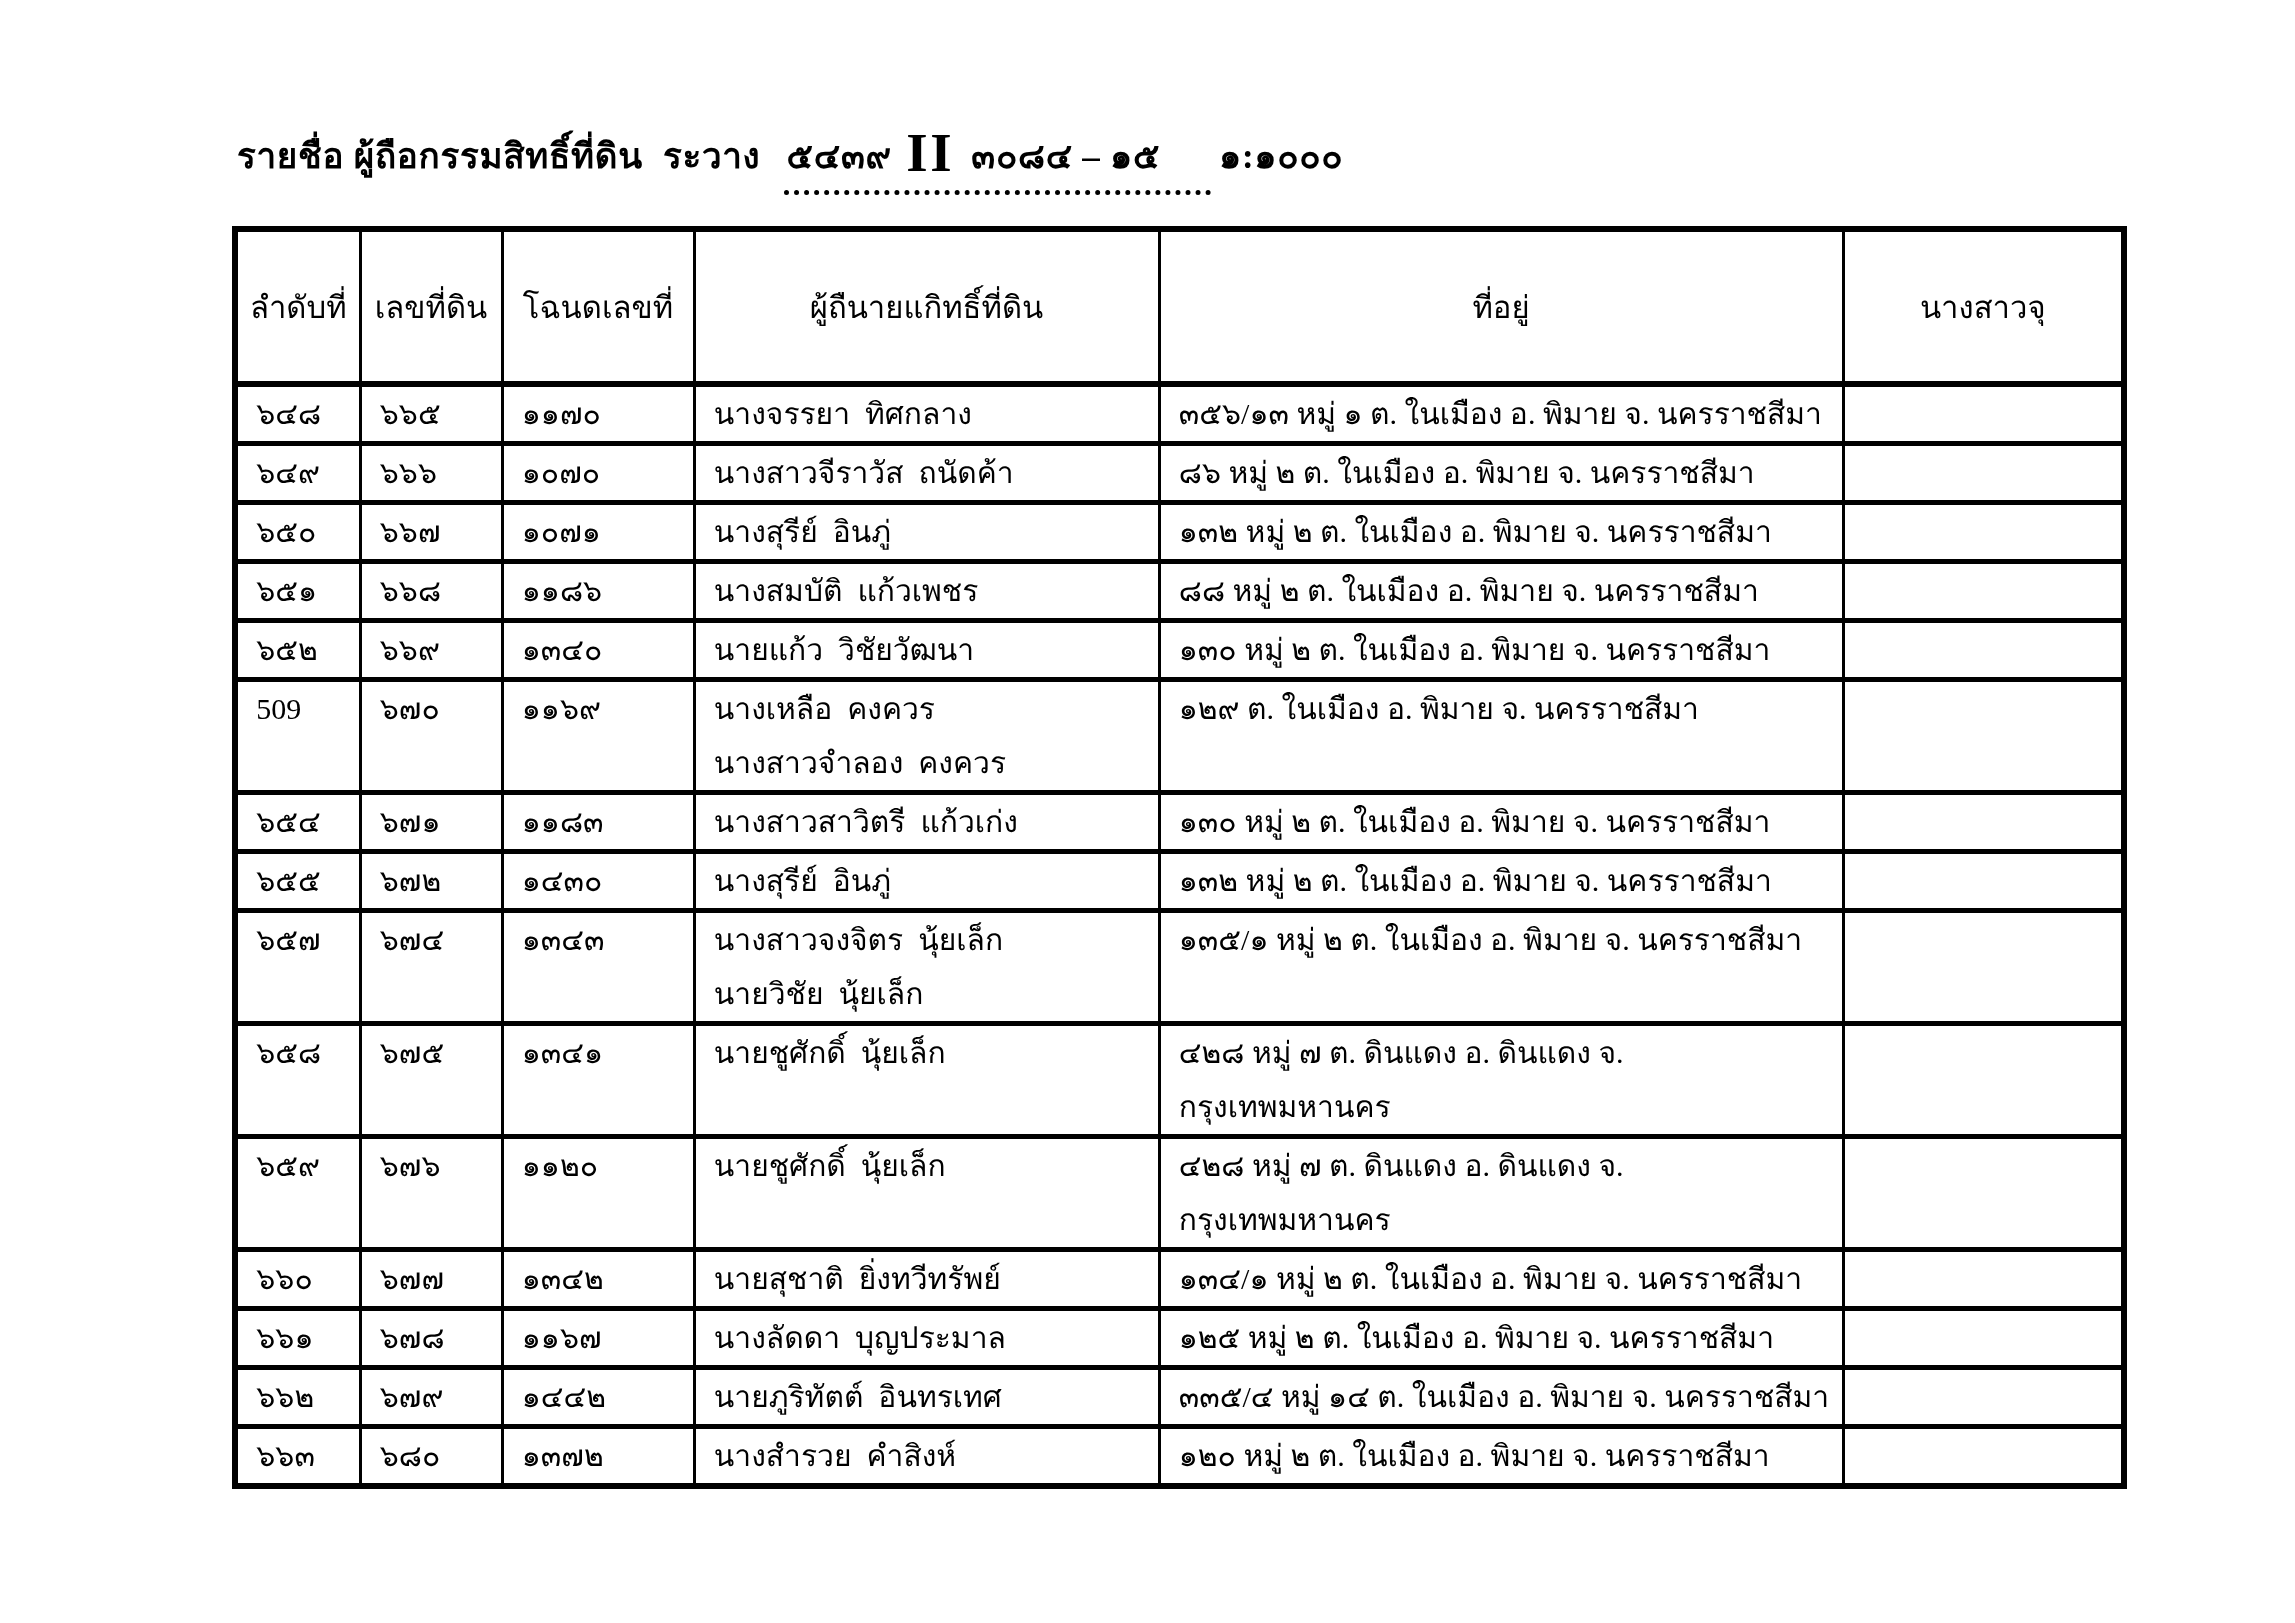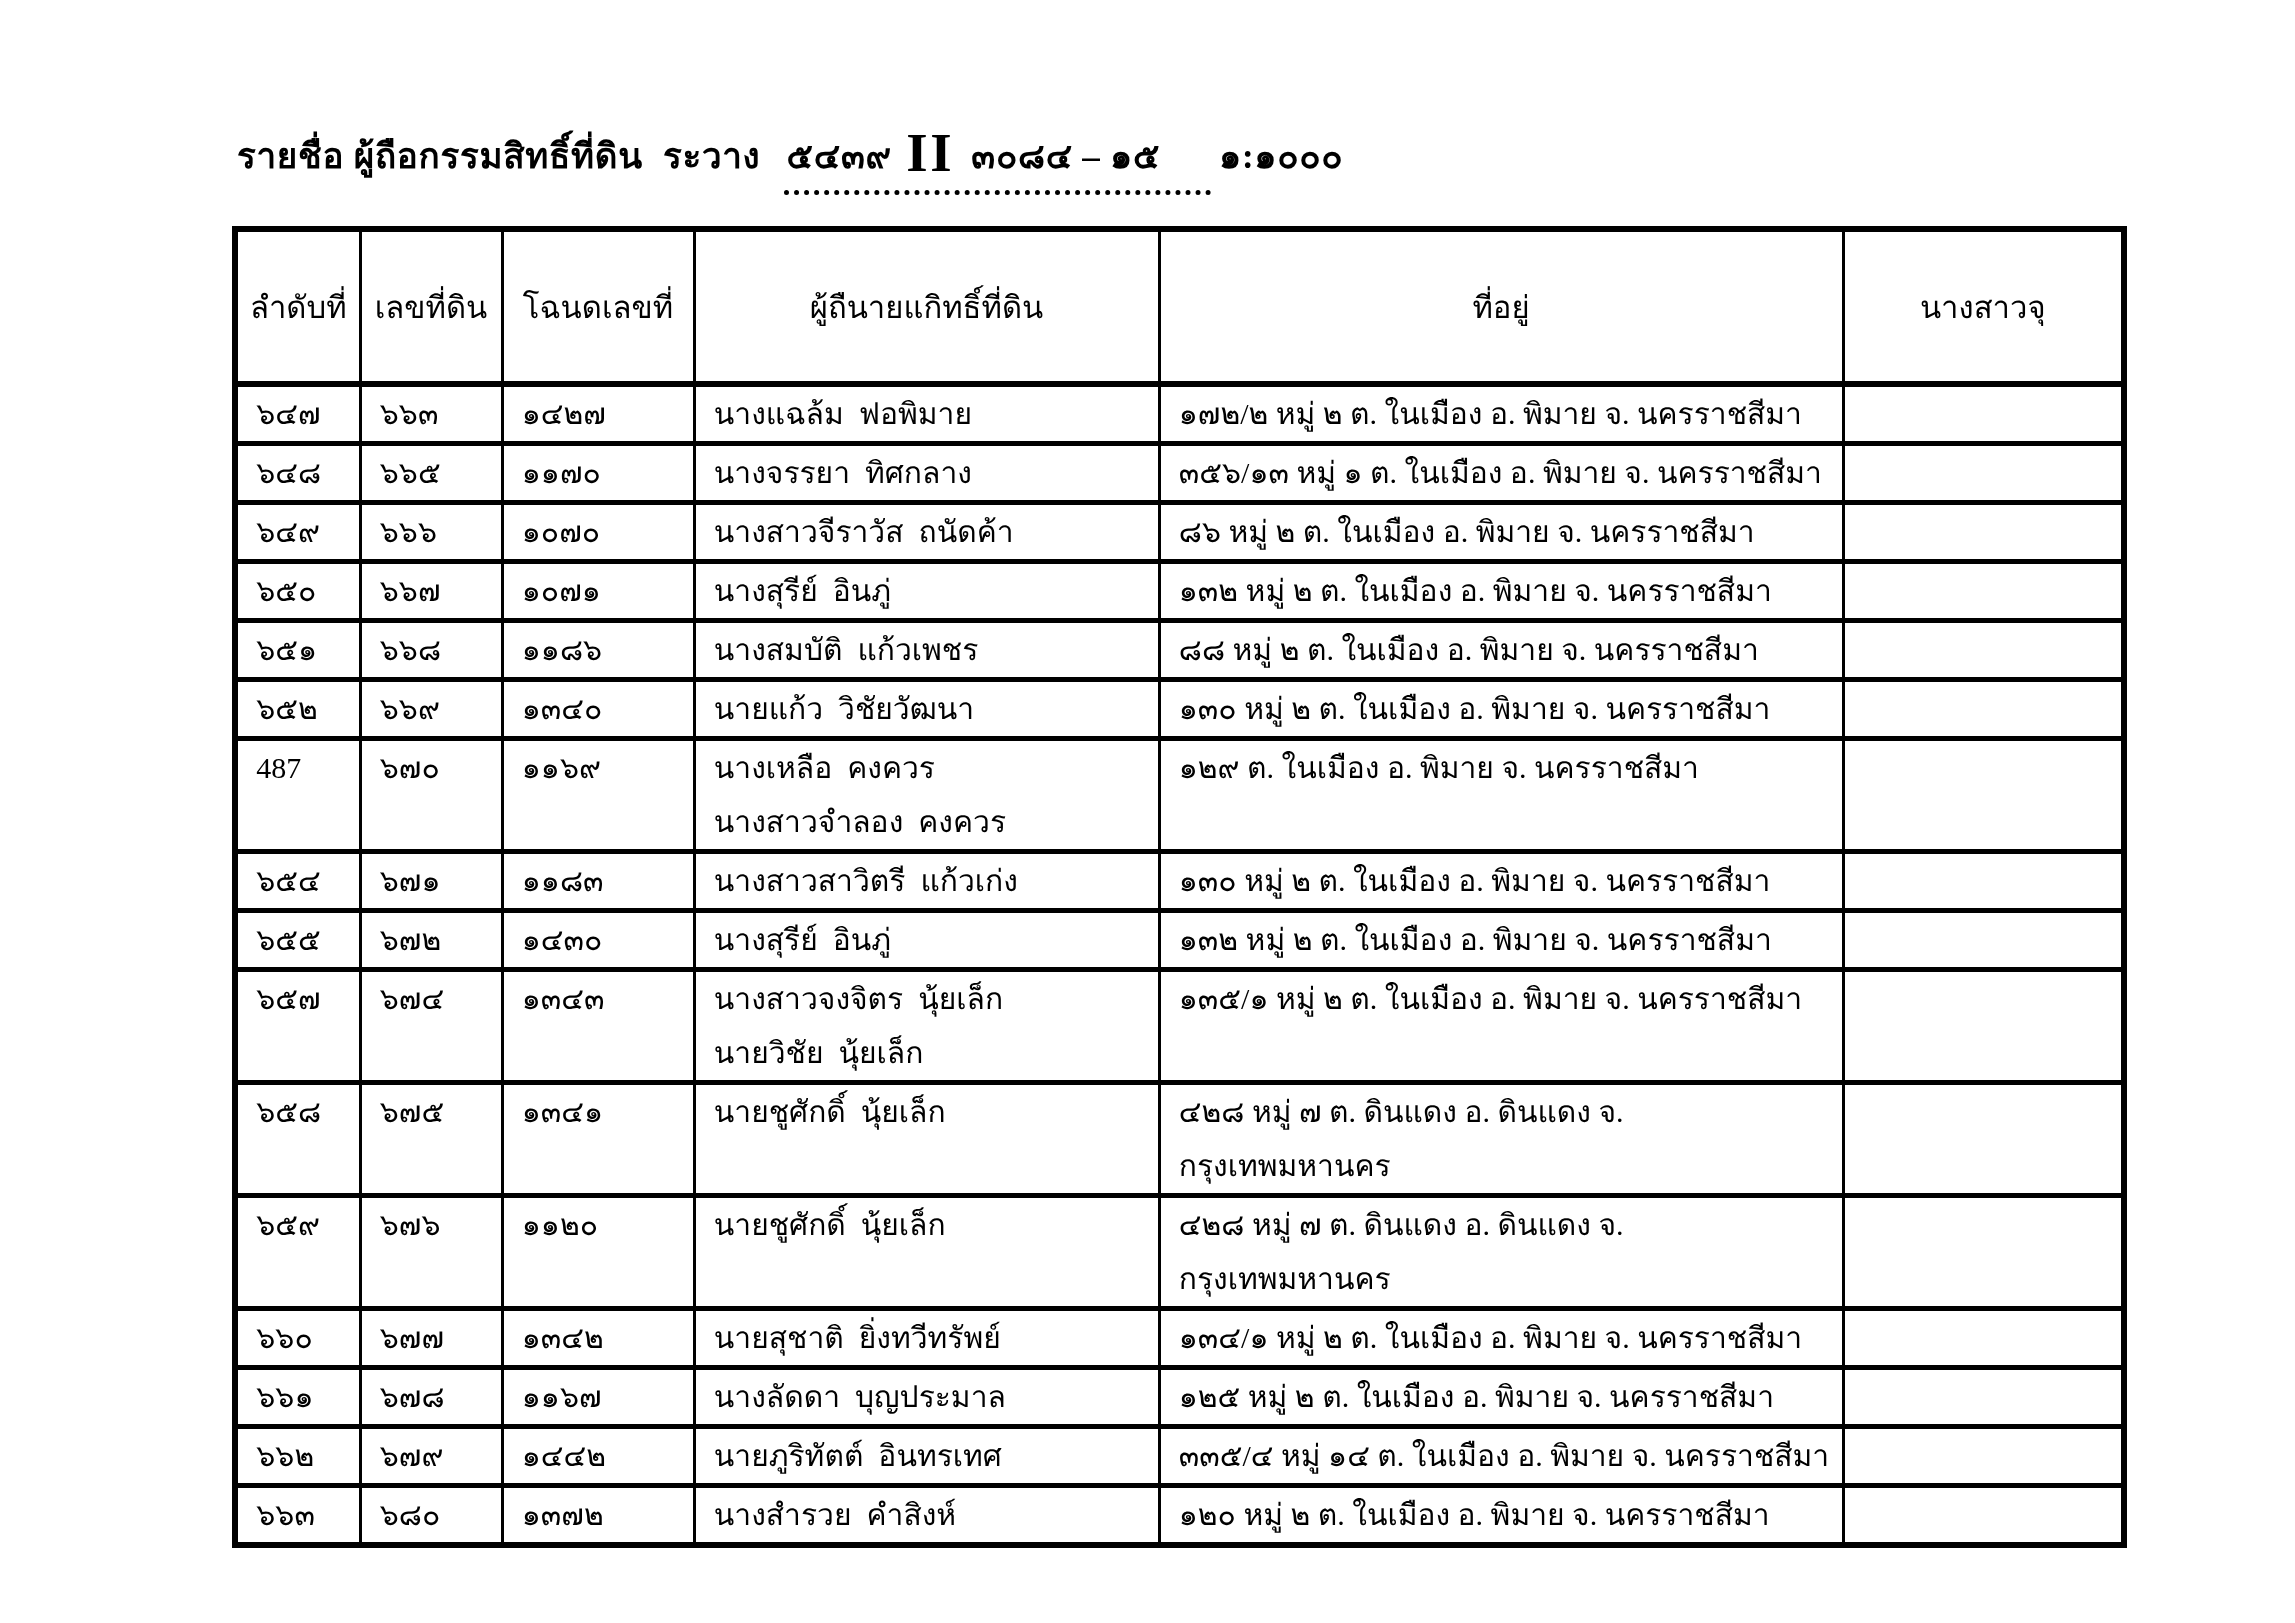"๖๔๗" tr { html: <tr> <td>๖๔๗</td> <td>๖๖๓</td> <td>๑๔๒๗</td> <td><div>นางแฉล้ม ฟอพิมาย</div></td> <td><div>๑๗๒/๒ หมู่ ๒ ต. ในเมือง อ. พิมาย จ. นครราชสีมา</div></td> <td></td> </tr> -> none }
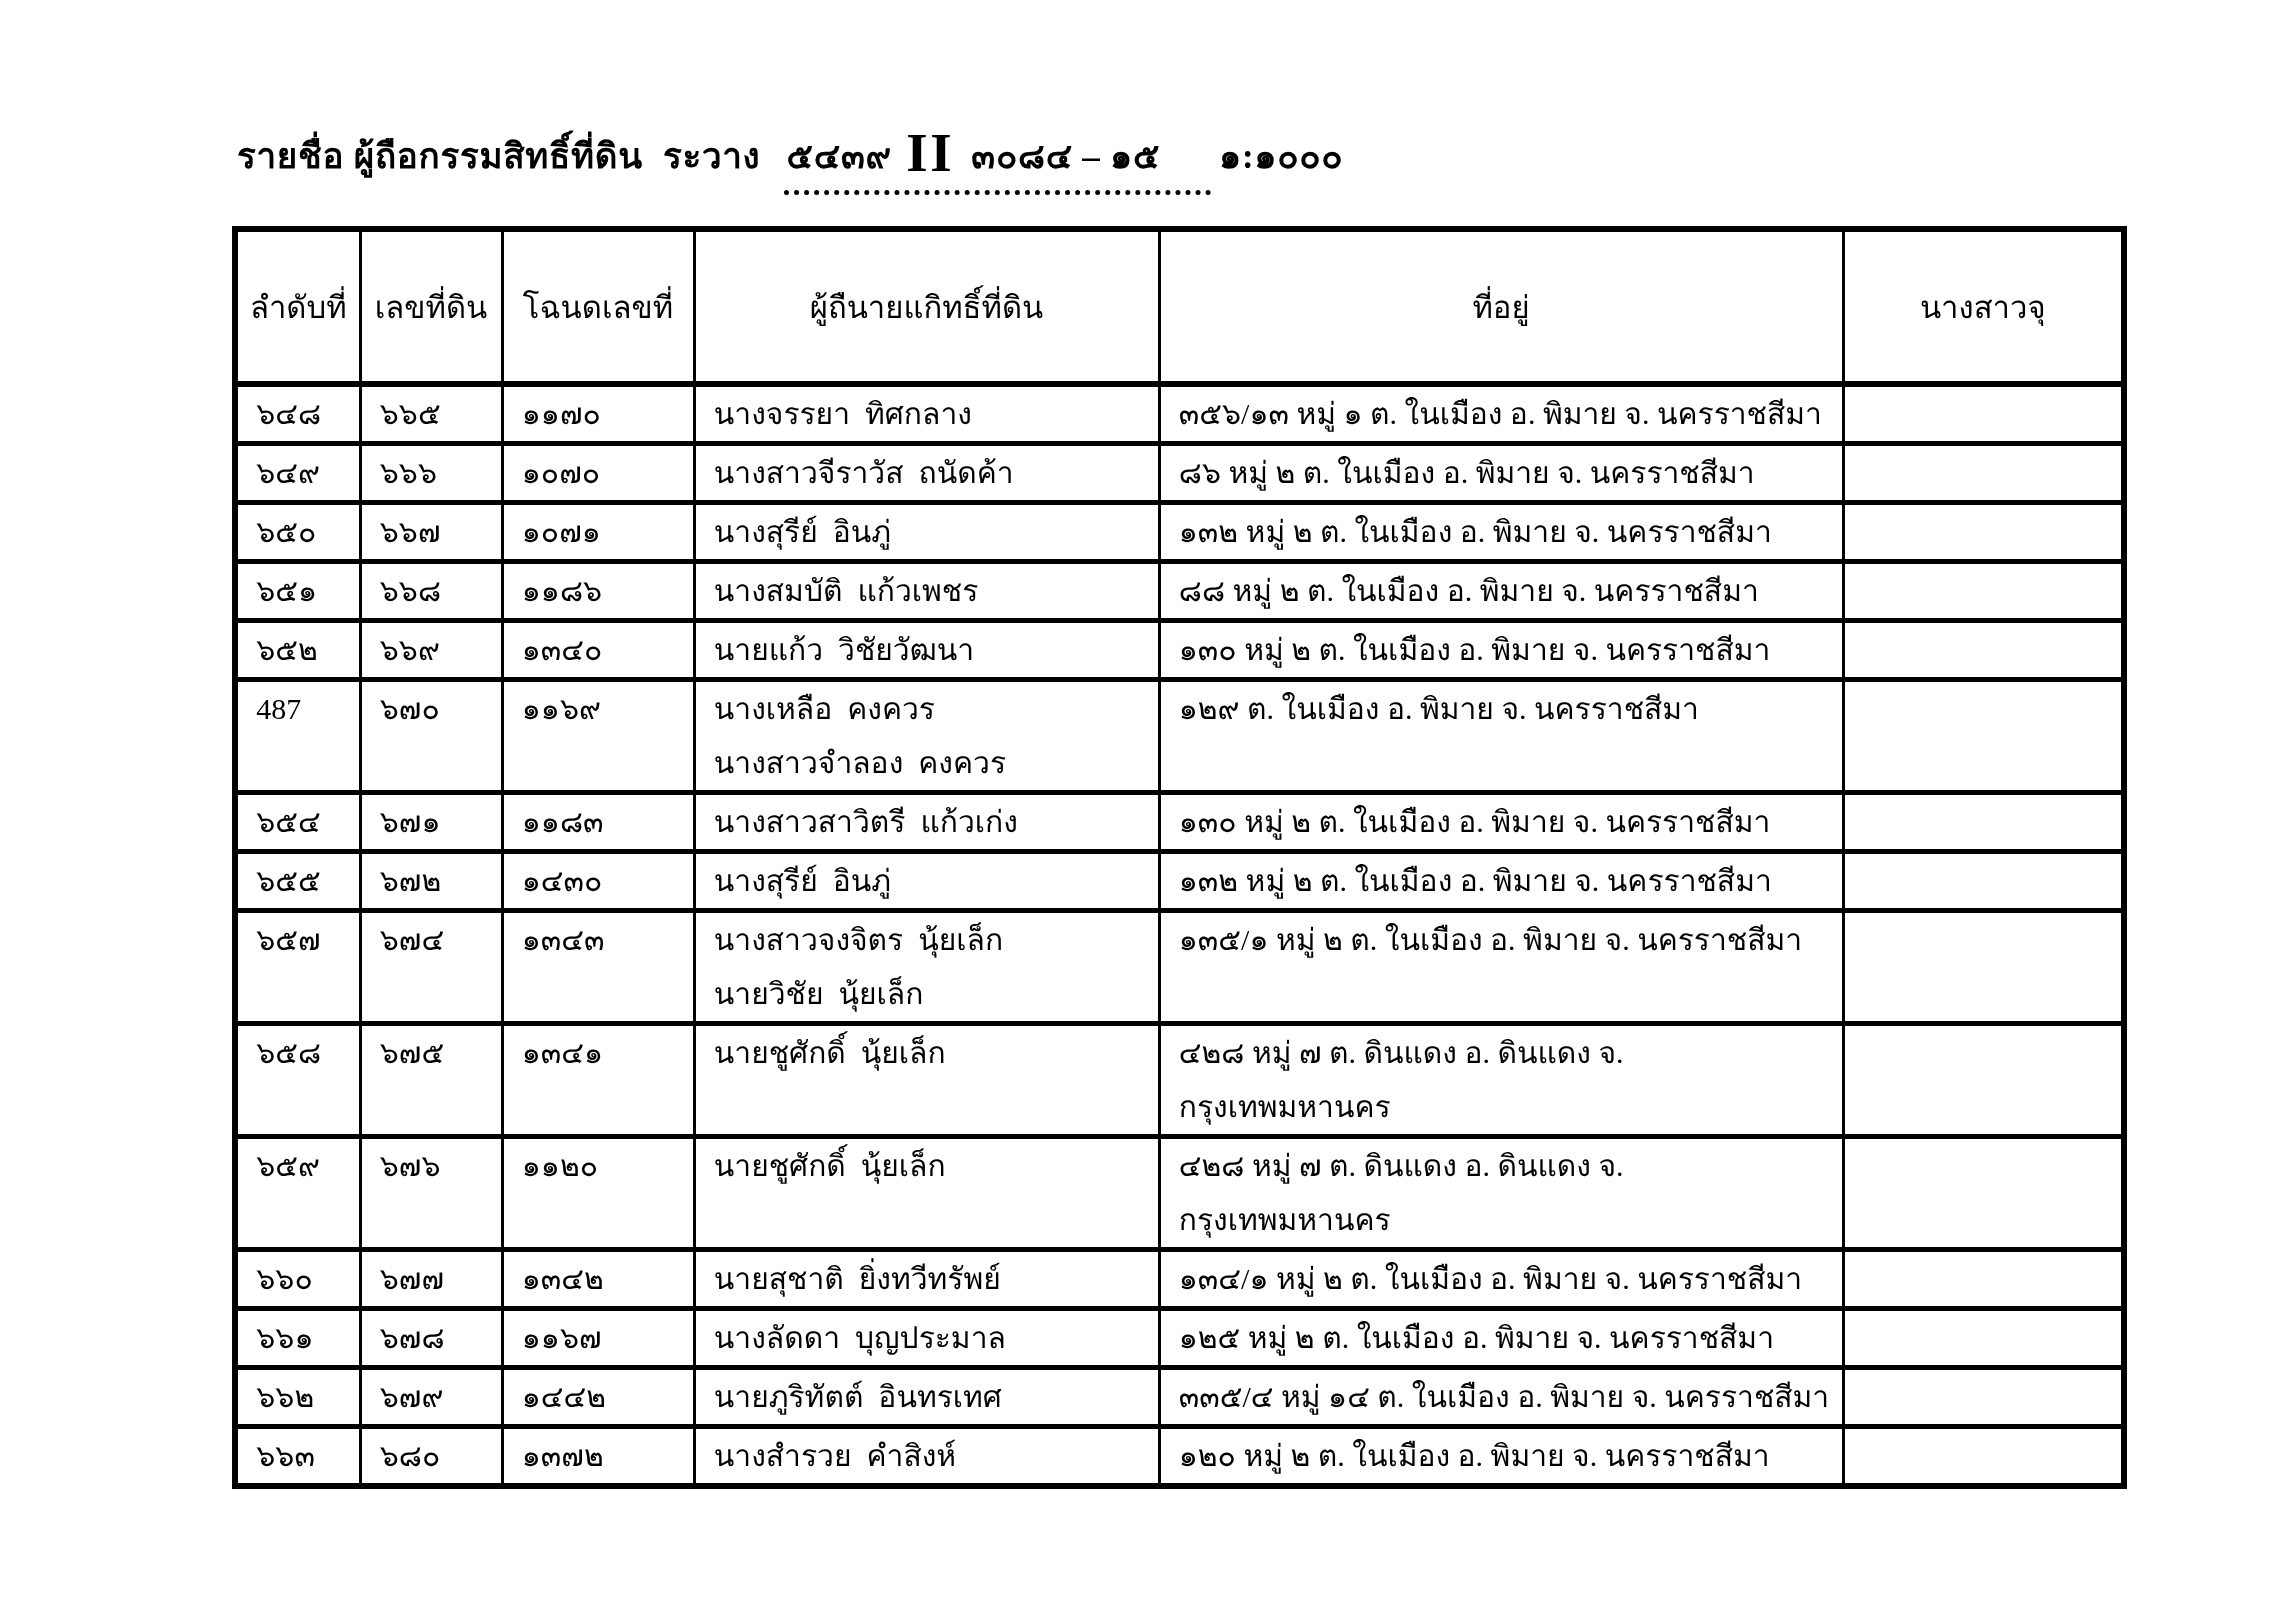"487" td { text: 487 -> 509 }
